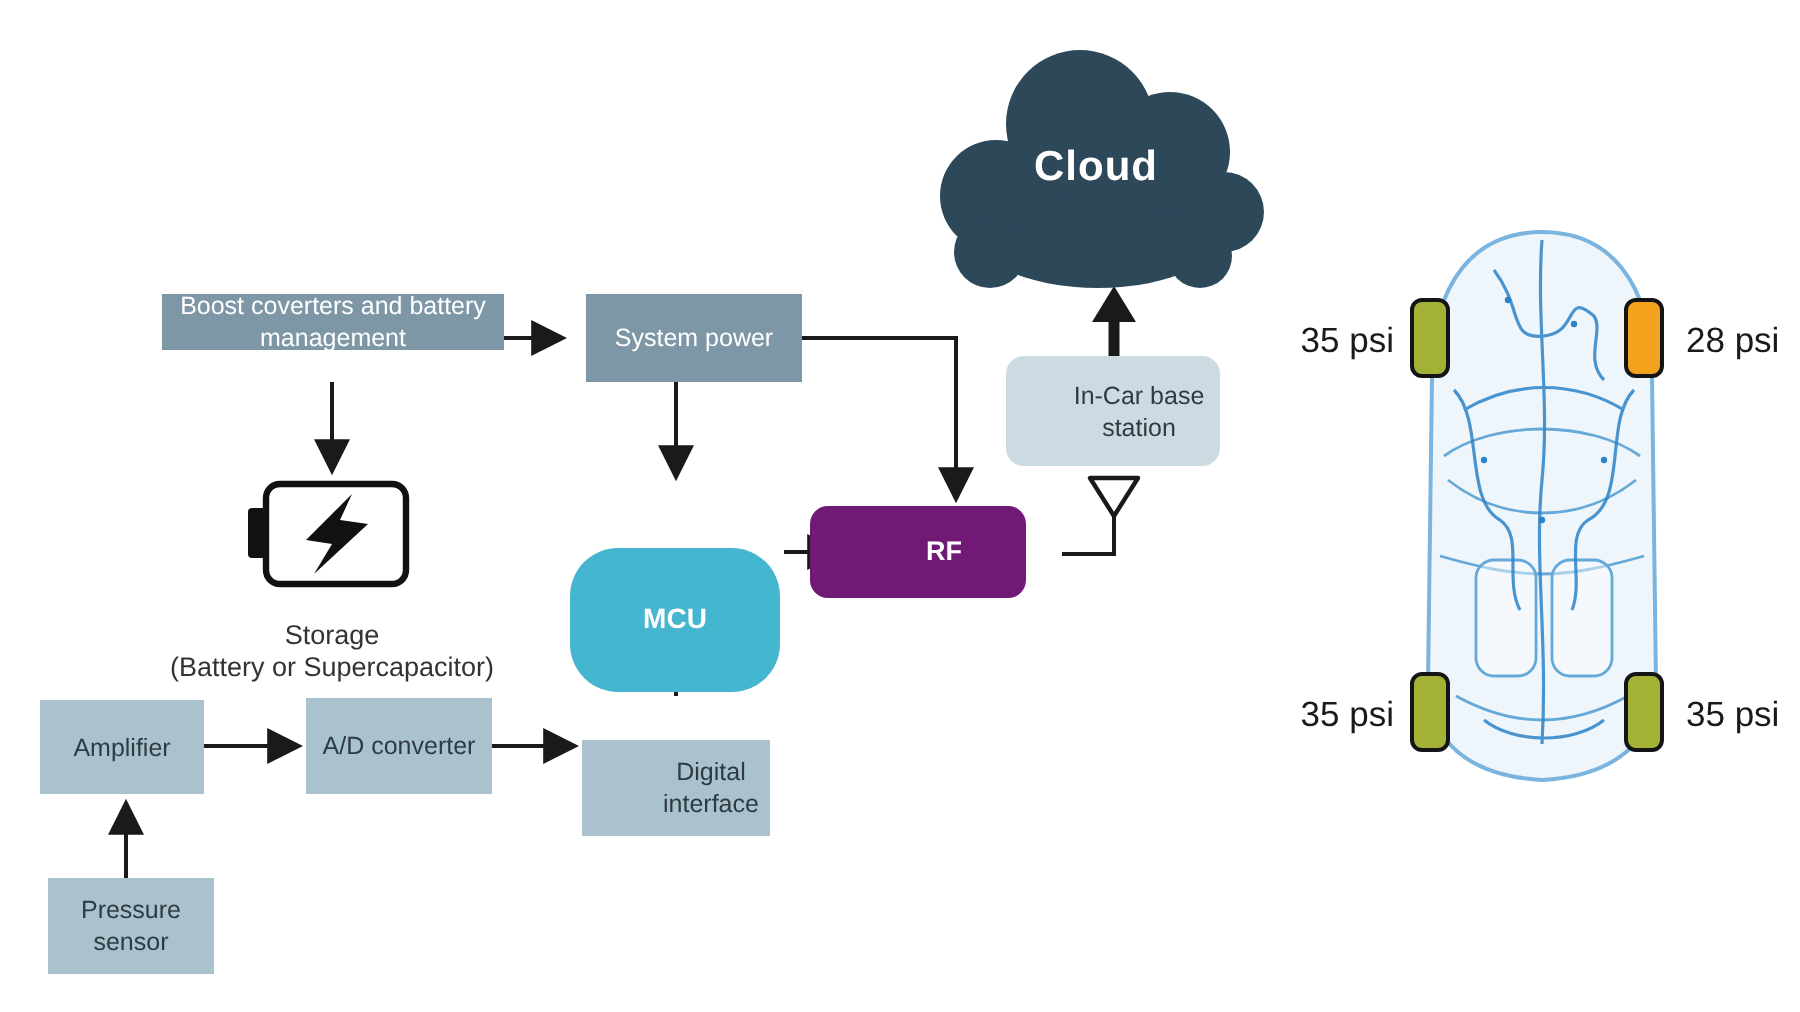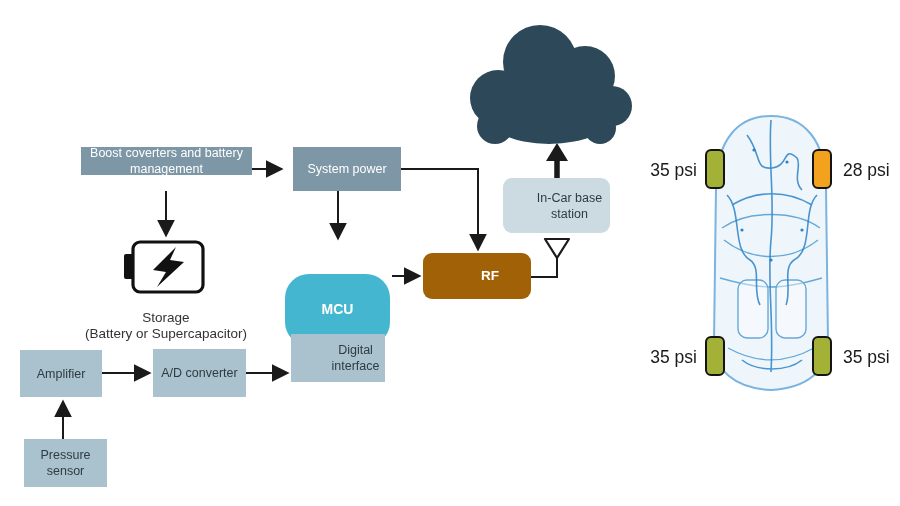"Cloud" div.cloud-label { html: none -> <div>Cloud</div> }
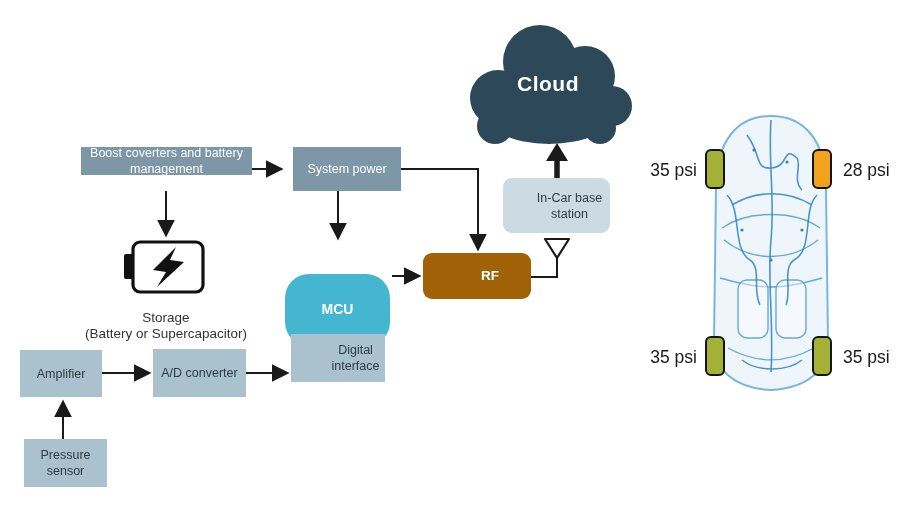"RF" div.box { background-color: #a16207 -> #701a75; left: 423px -> 405px }
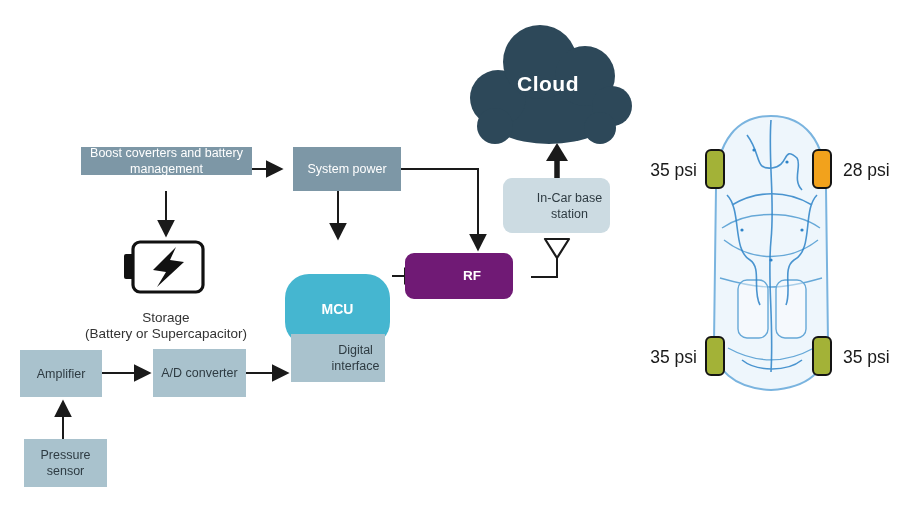"Digital interface" div.box { top: 334px -> 370px }
